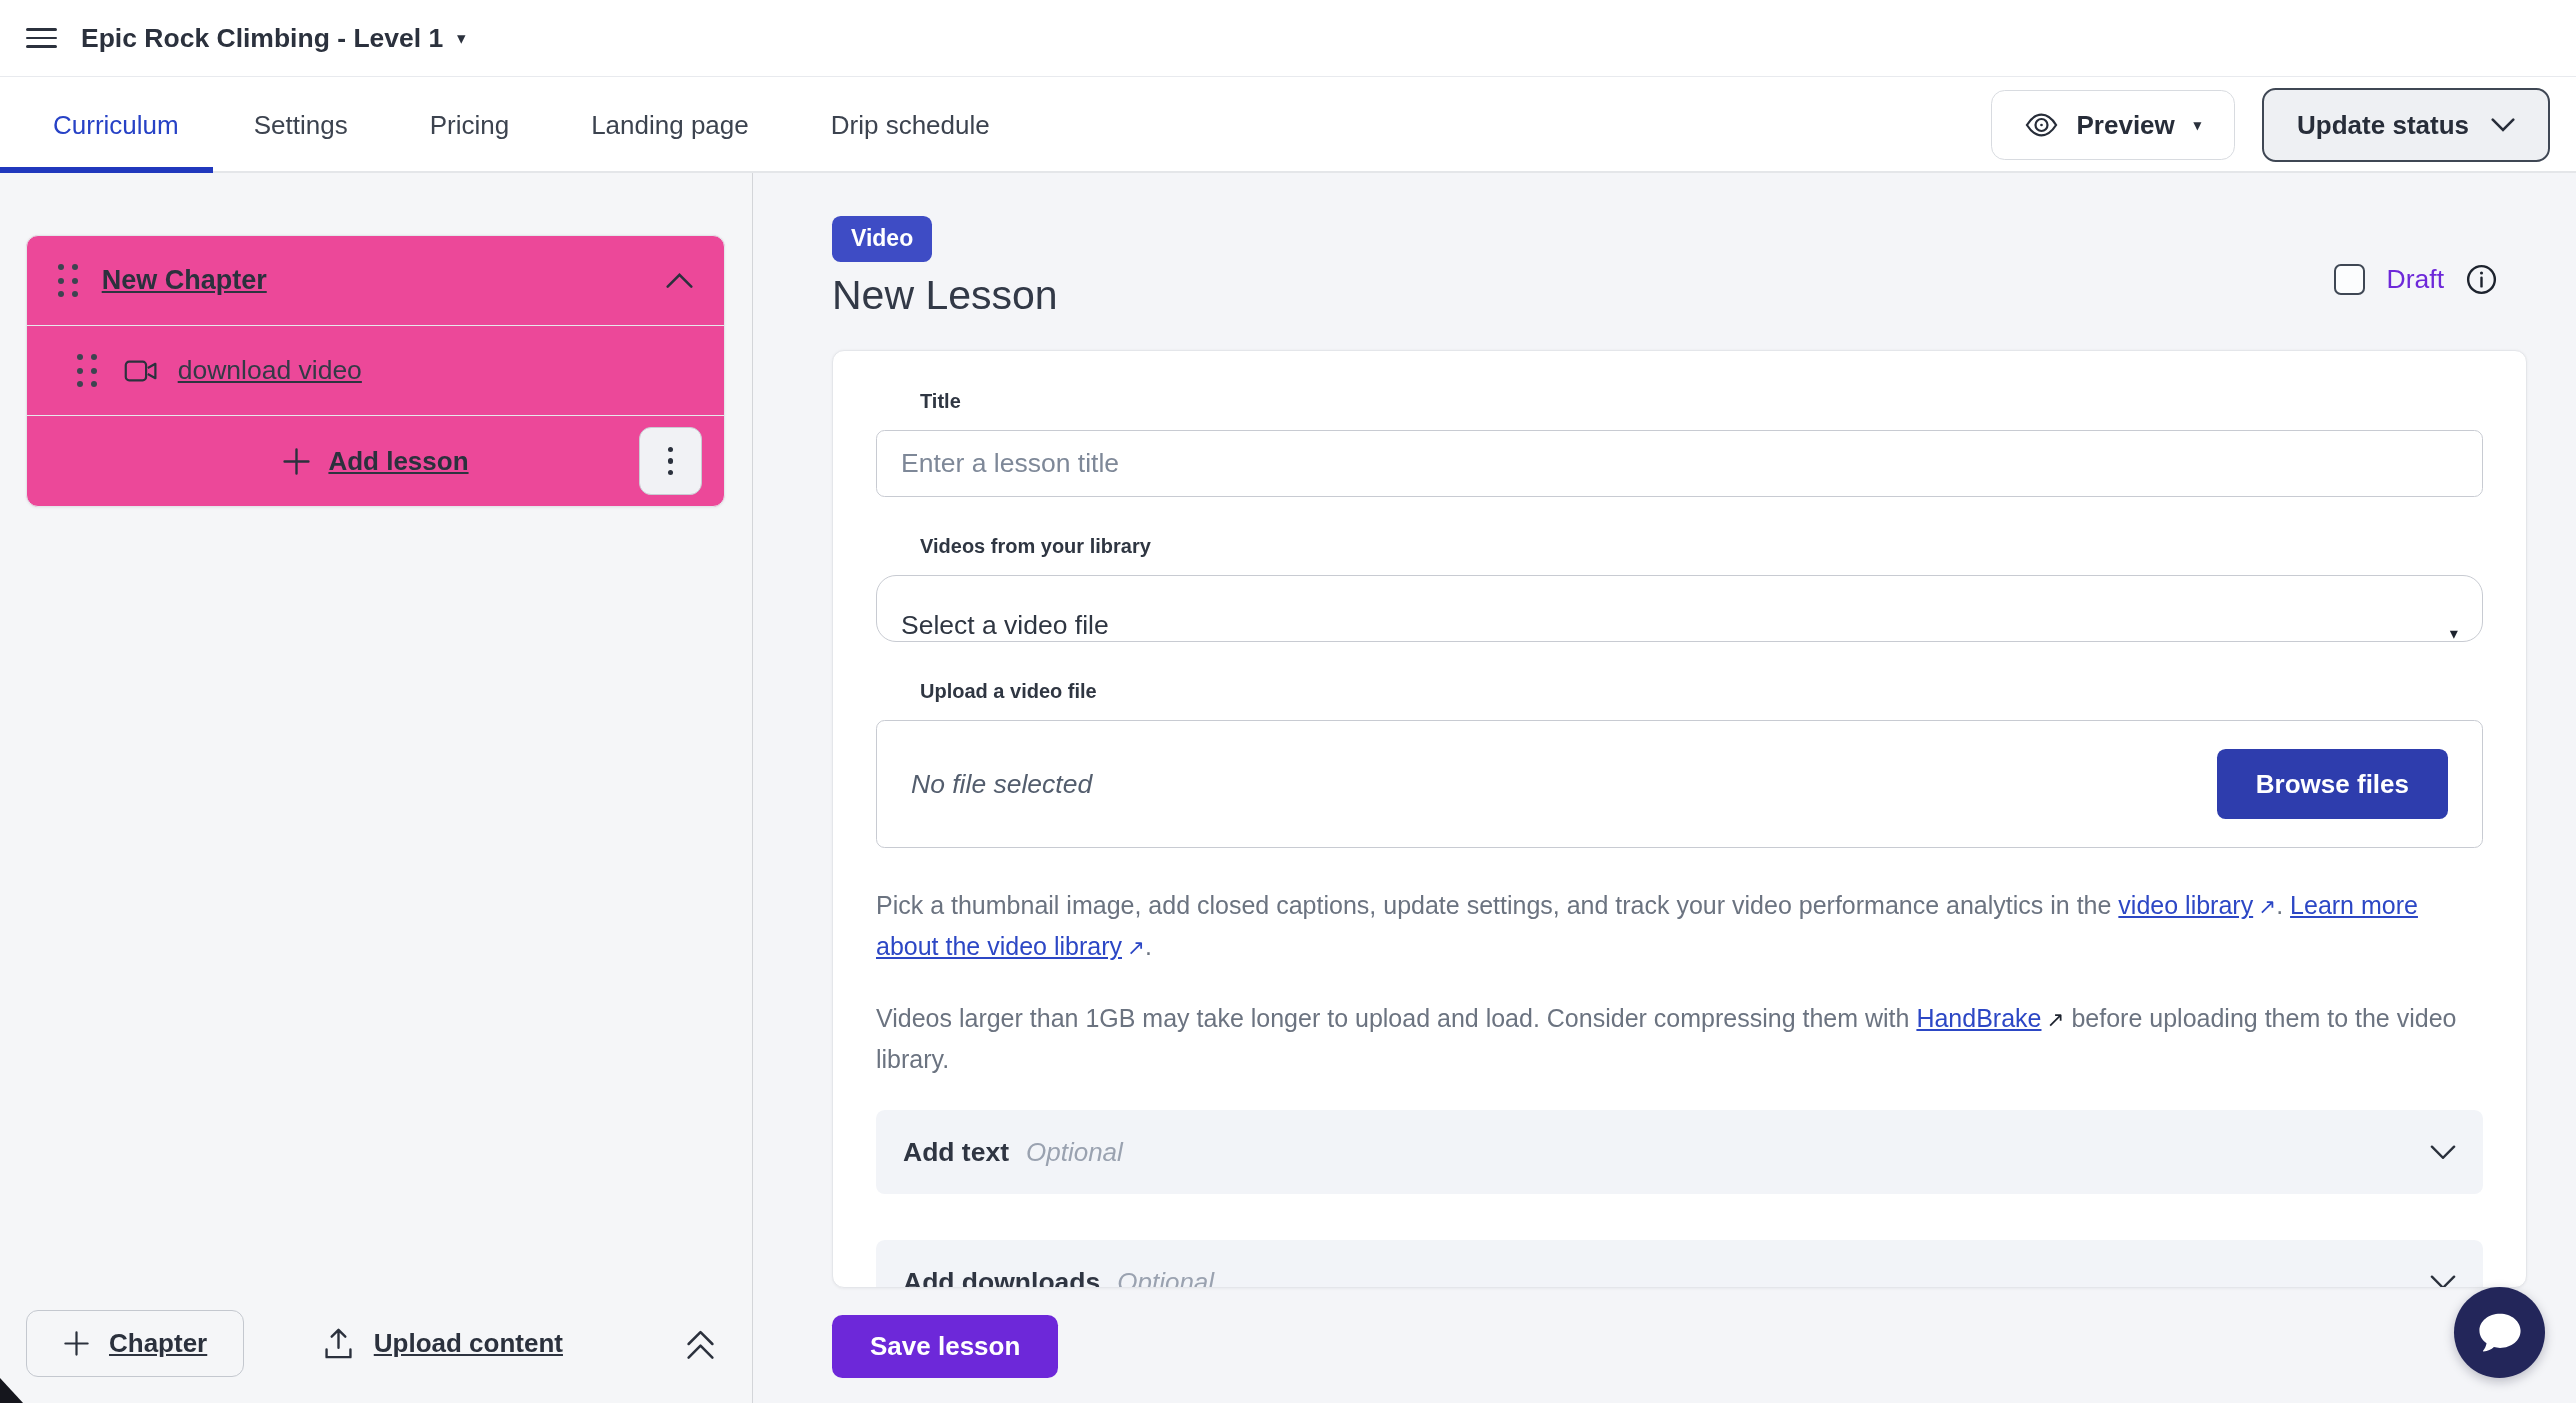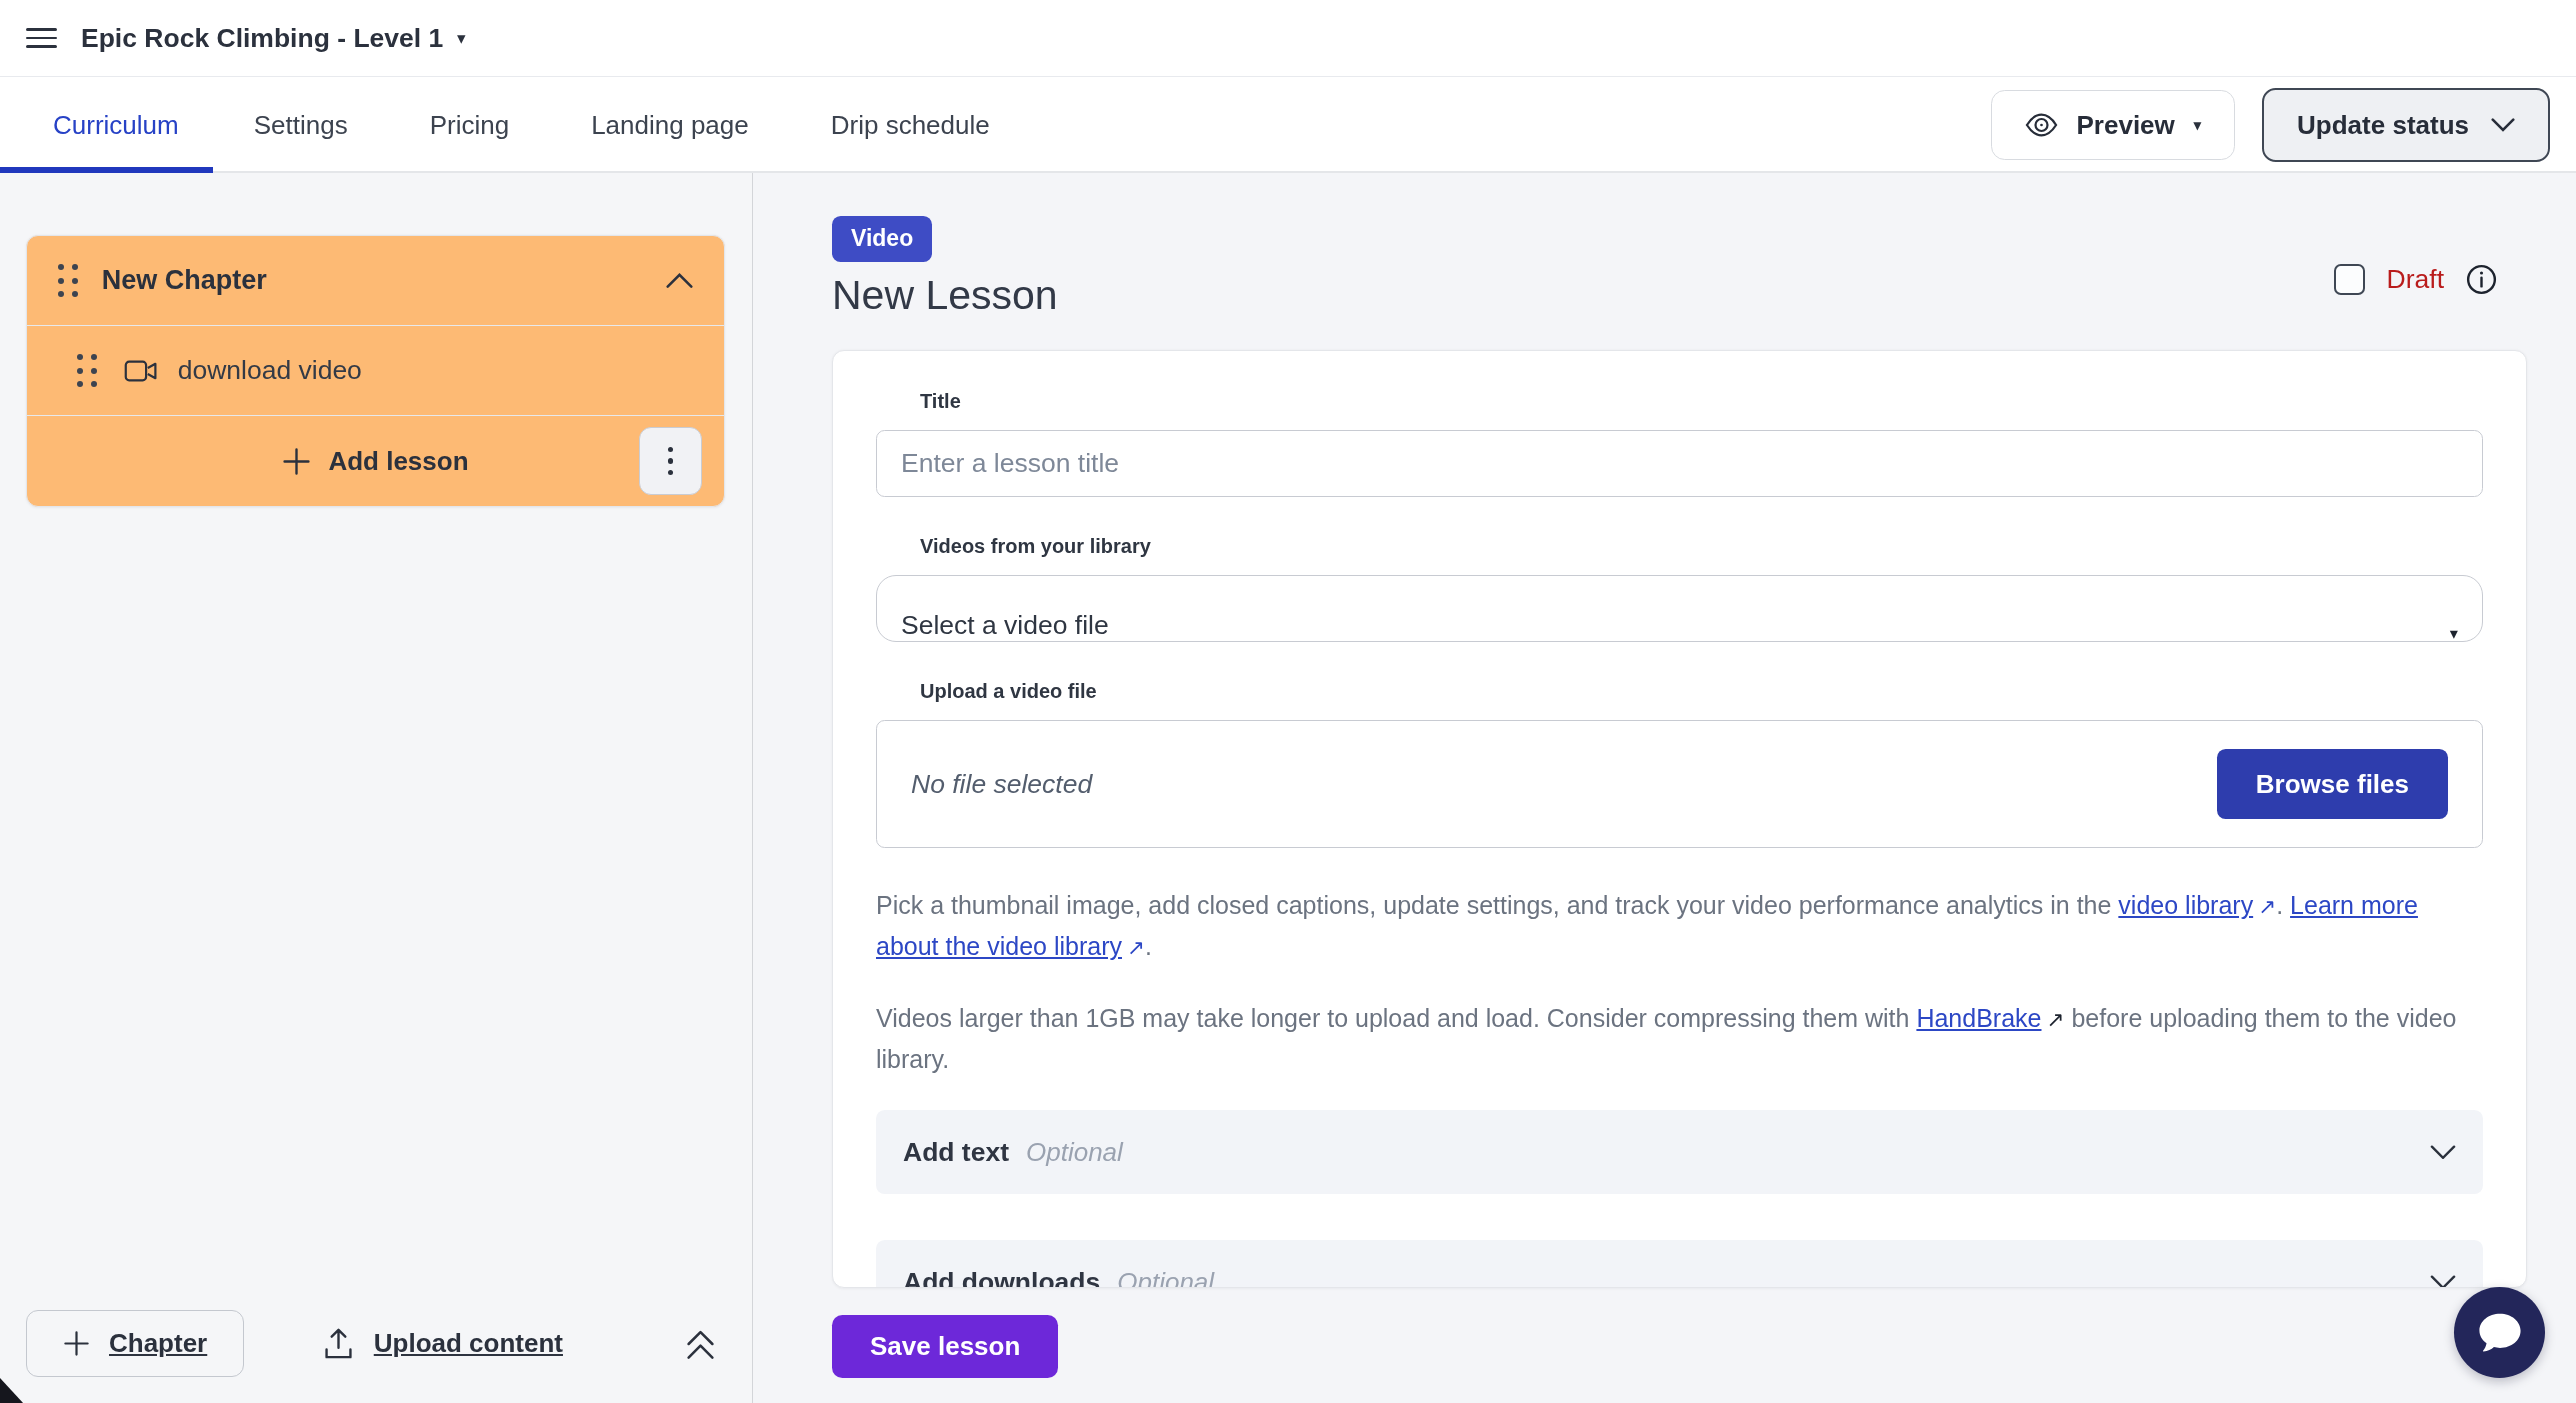"New Chapter" .chapter-card { background: #fdba74 -> #ec4899; text-decoration: none -> underline }
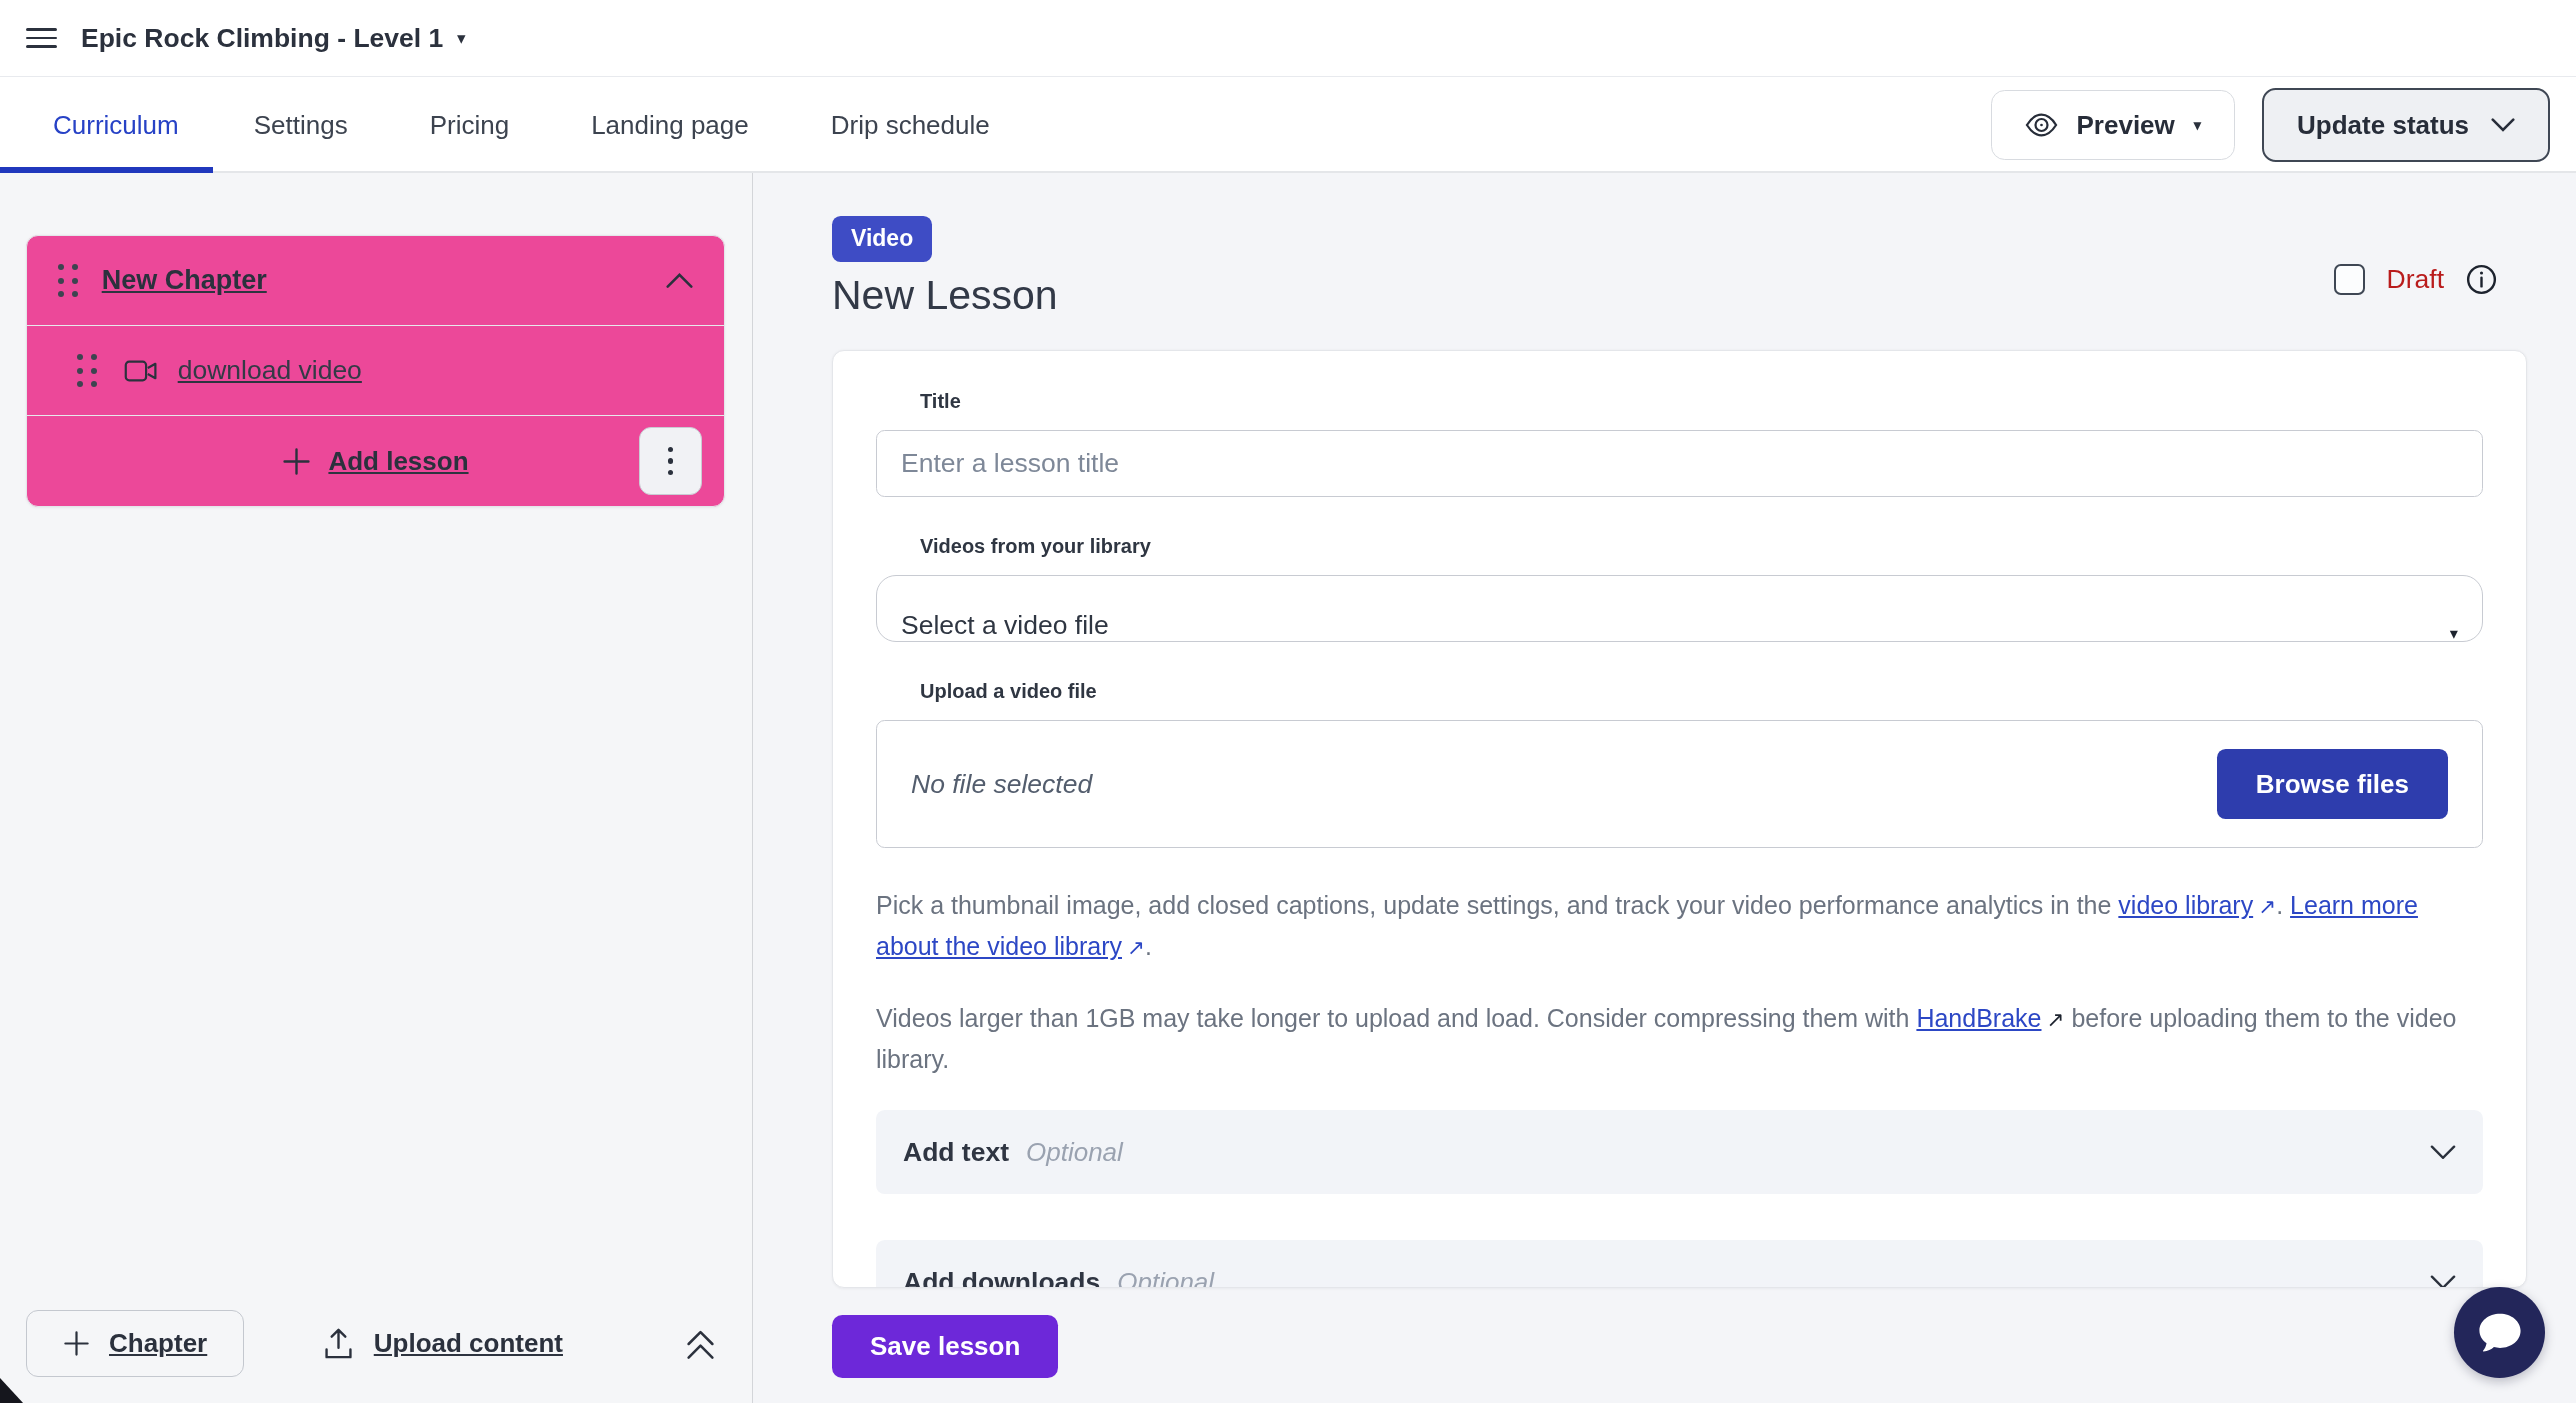"Draft" .draft-label { color: #b91c1c -> #6d28d9 }
